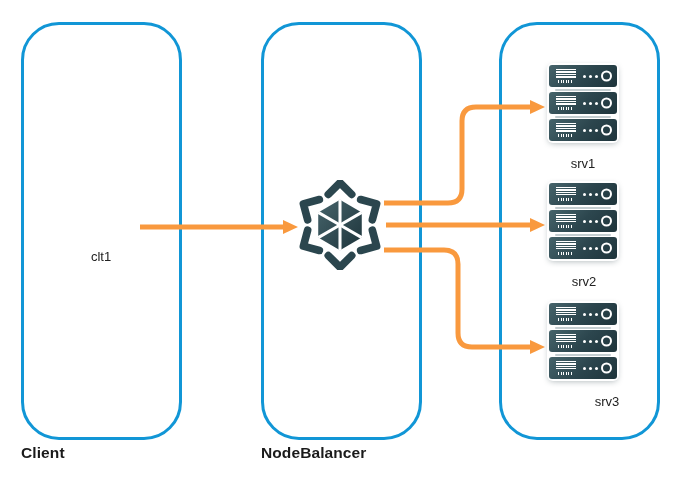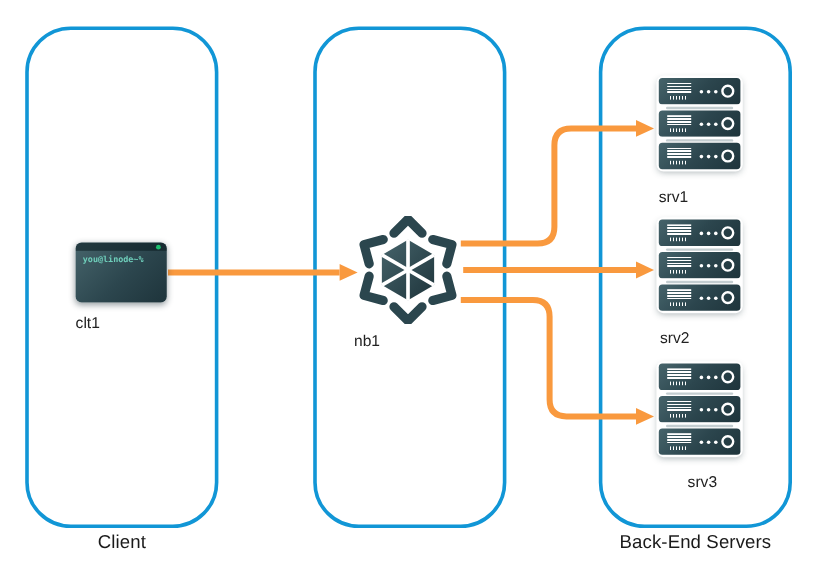"srv1" .node-label { text-align: none -> center }
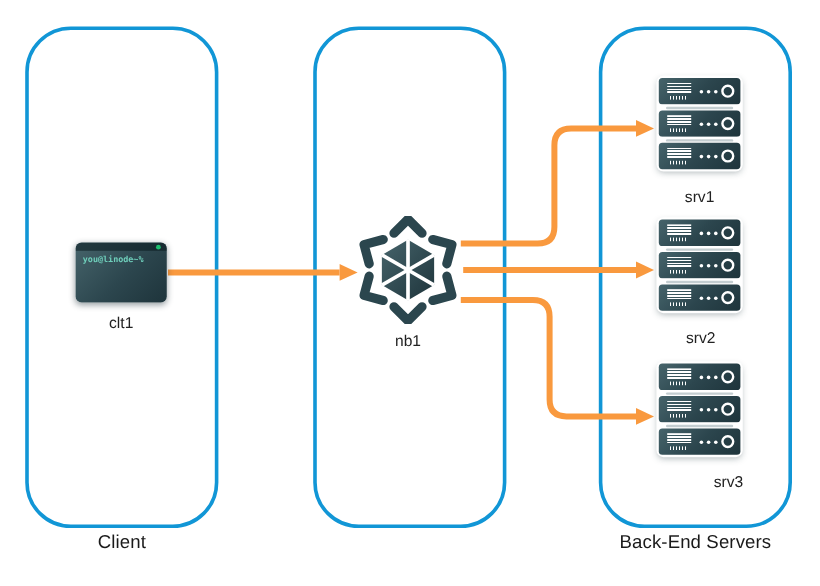"you@linode~%" div.terminal { html: <div> <div></div> <div></div> <div>you@linode~%</div> </div> -> none }
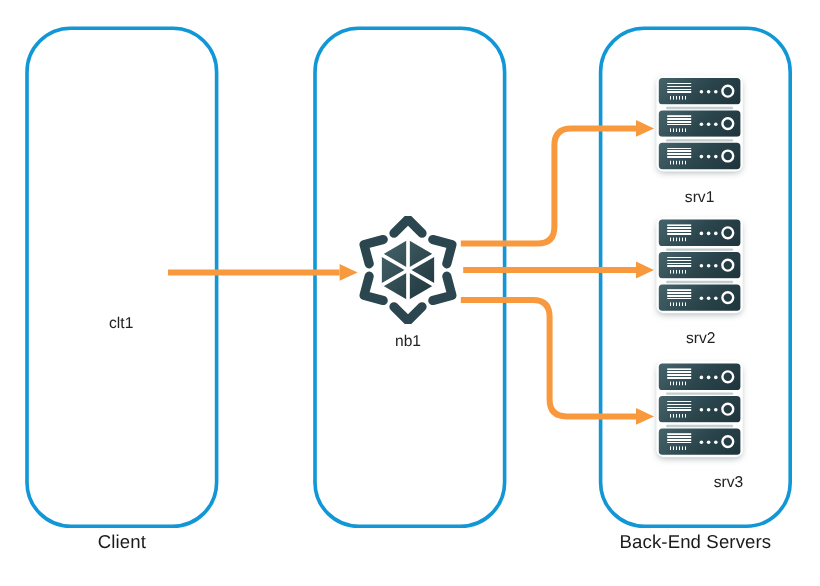"clt1" div.node-label { top: 261px -> 249px }
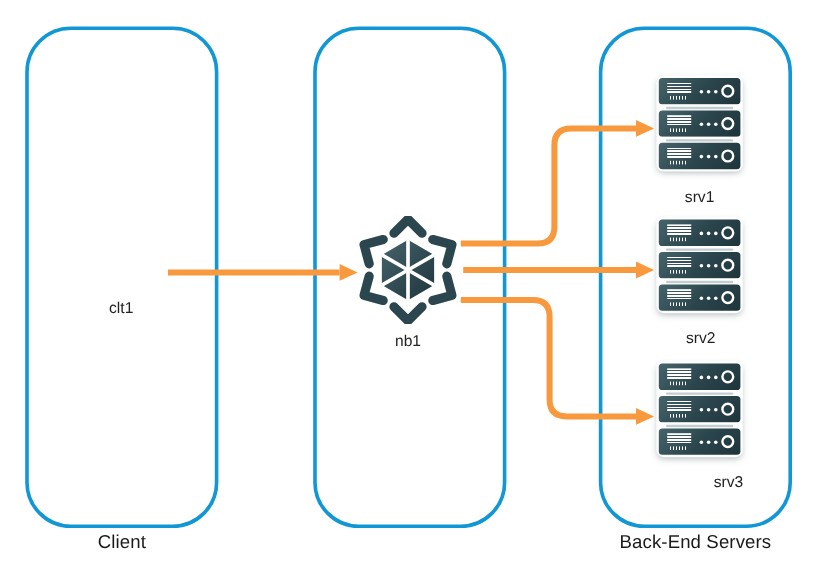"nb1" div.node-label { html: <div>nb1</div> -> none }
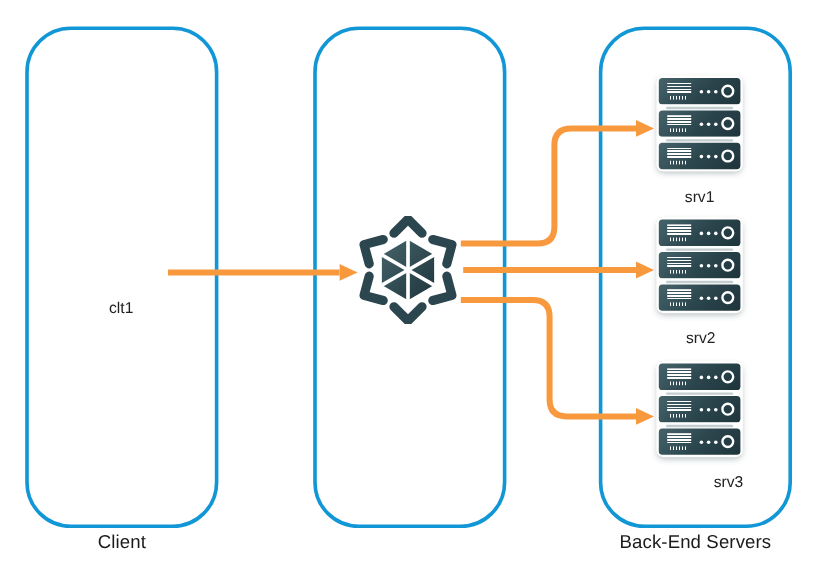"Client" .group-label { font-weight: normal -> bold; text-align: center -> none }
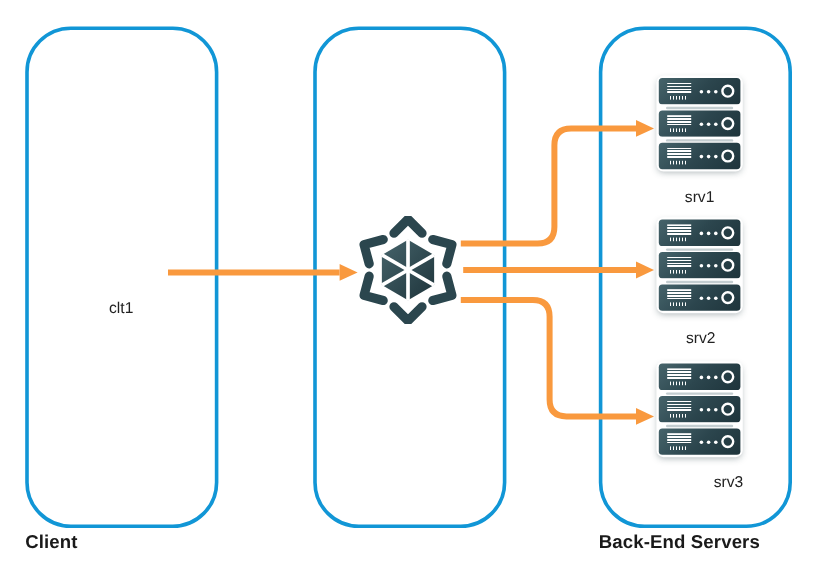"NodeBalancer" div.group-label { html: none -> <div>NodeBalancer</div> }
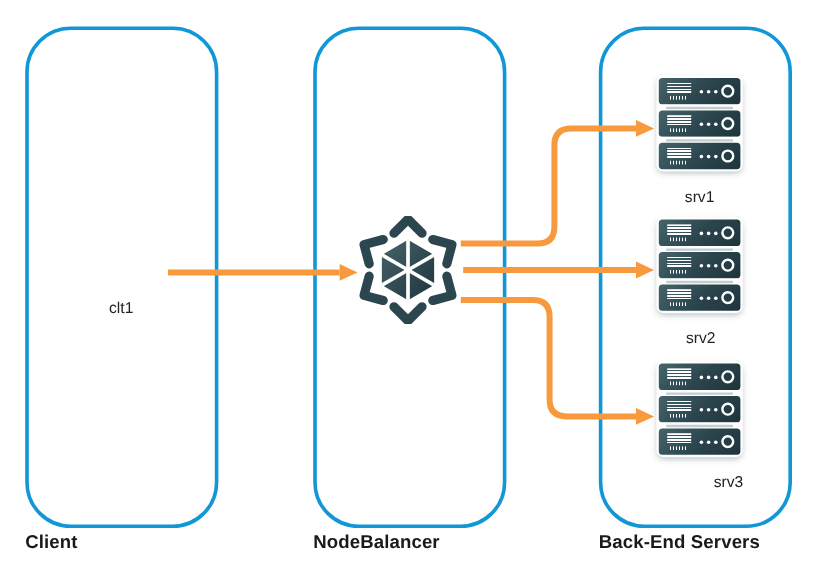"Back-End Servers" div.group-label { html: <div>Back-End Servers</div> -> none }
